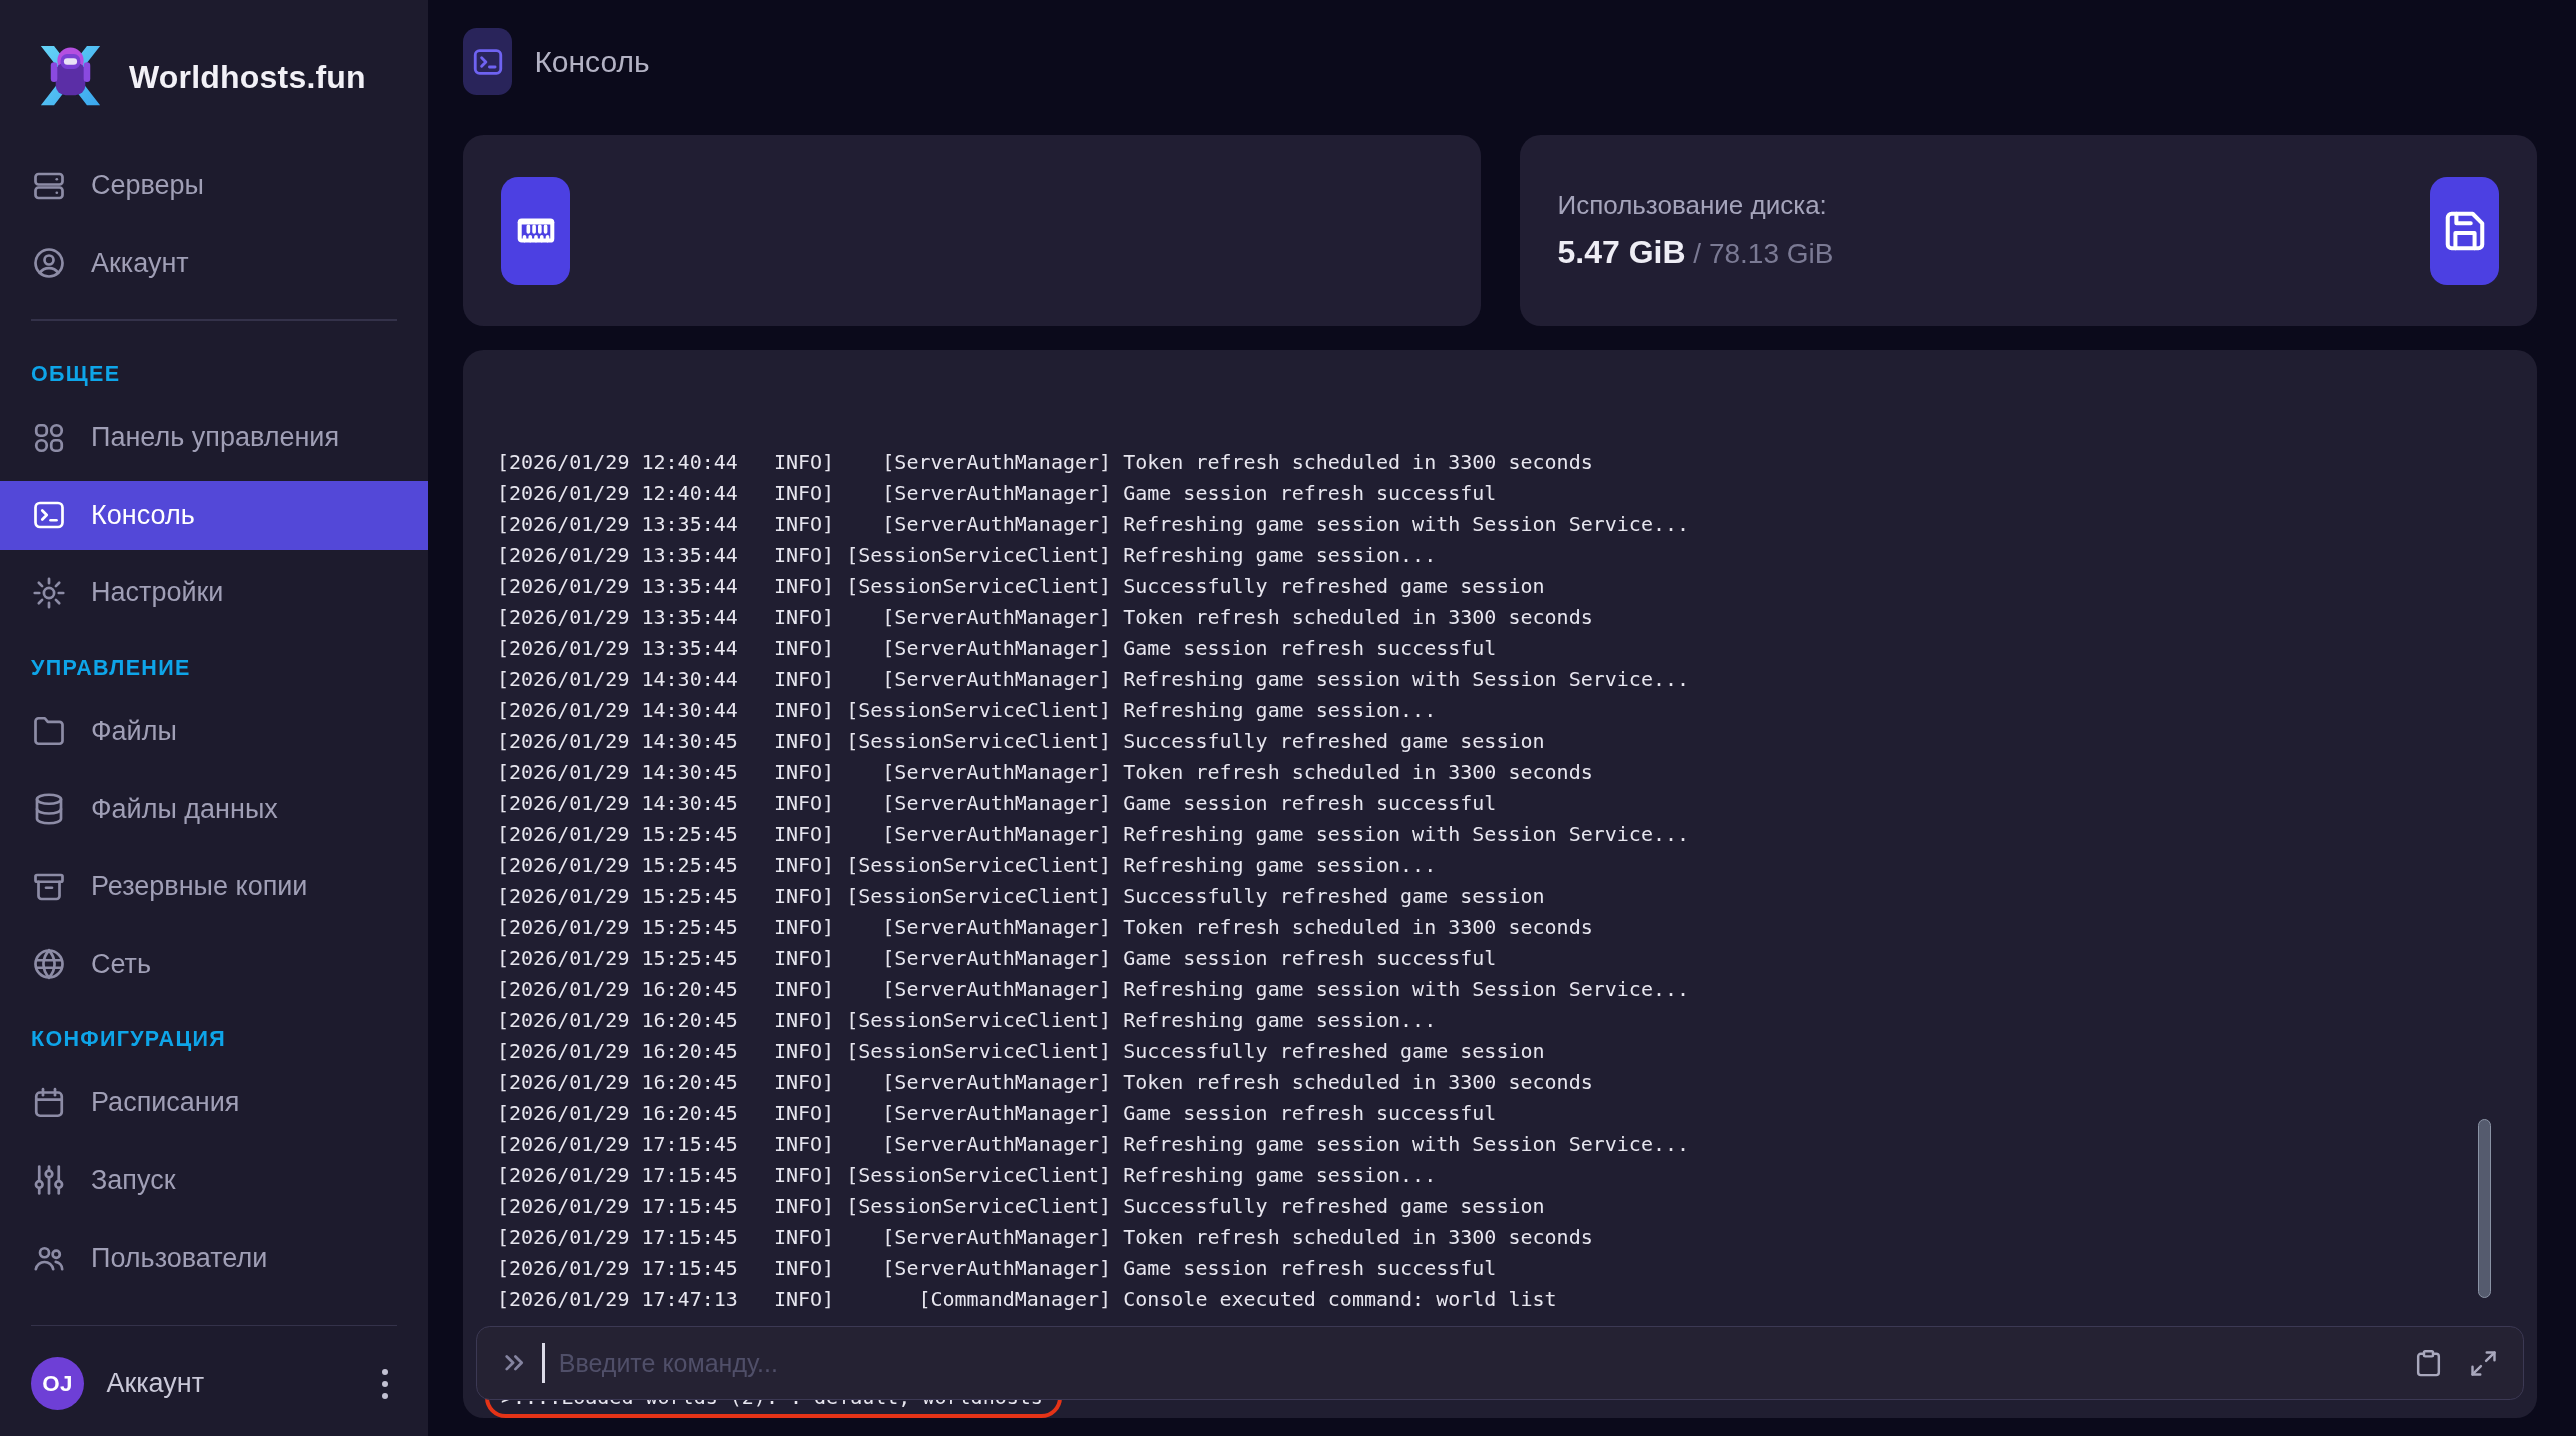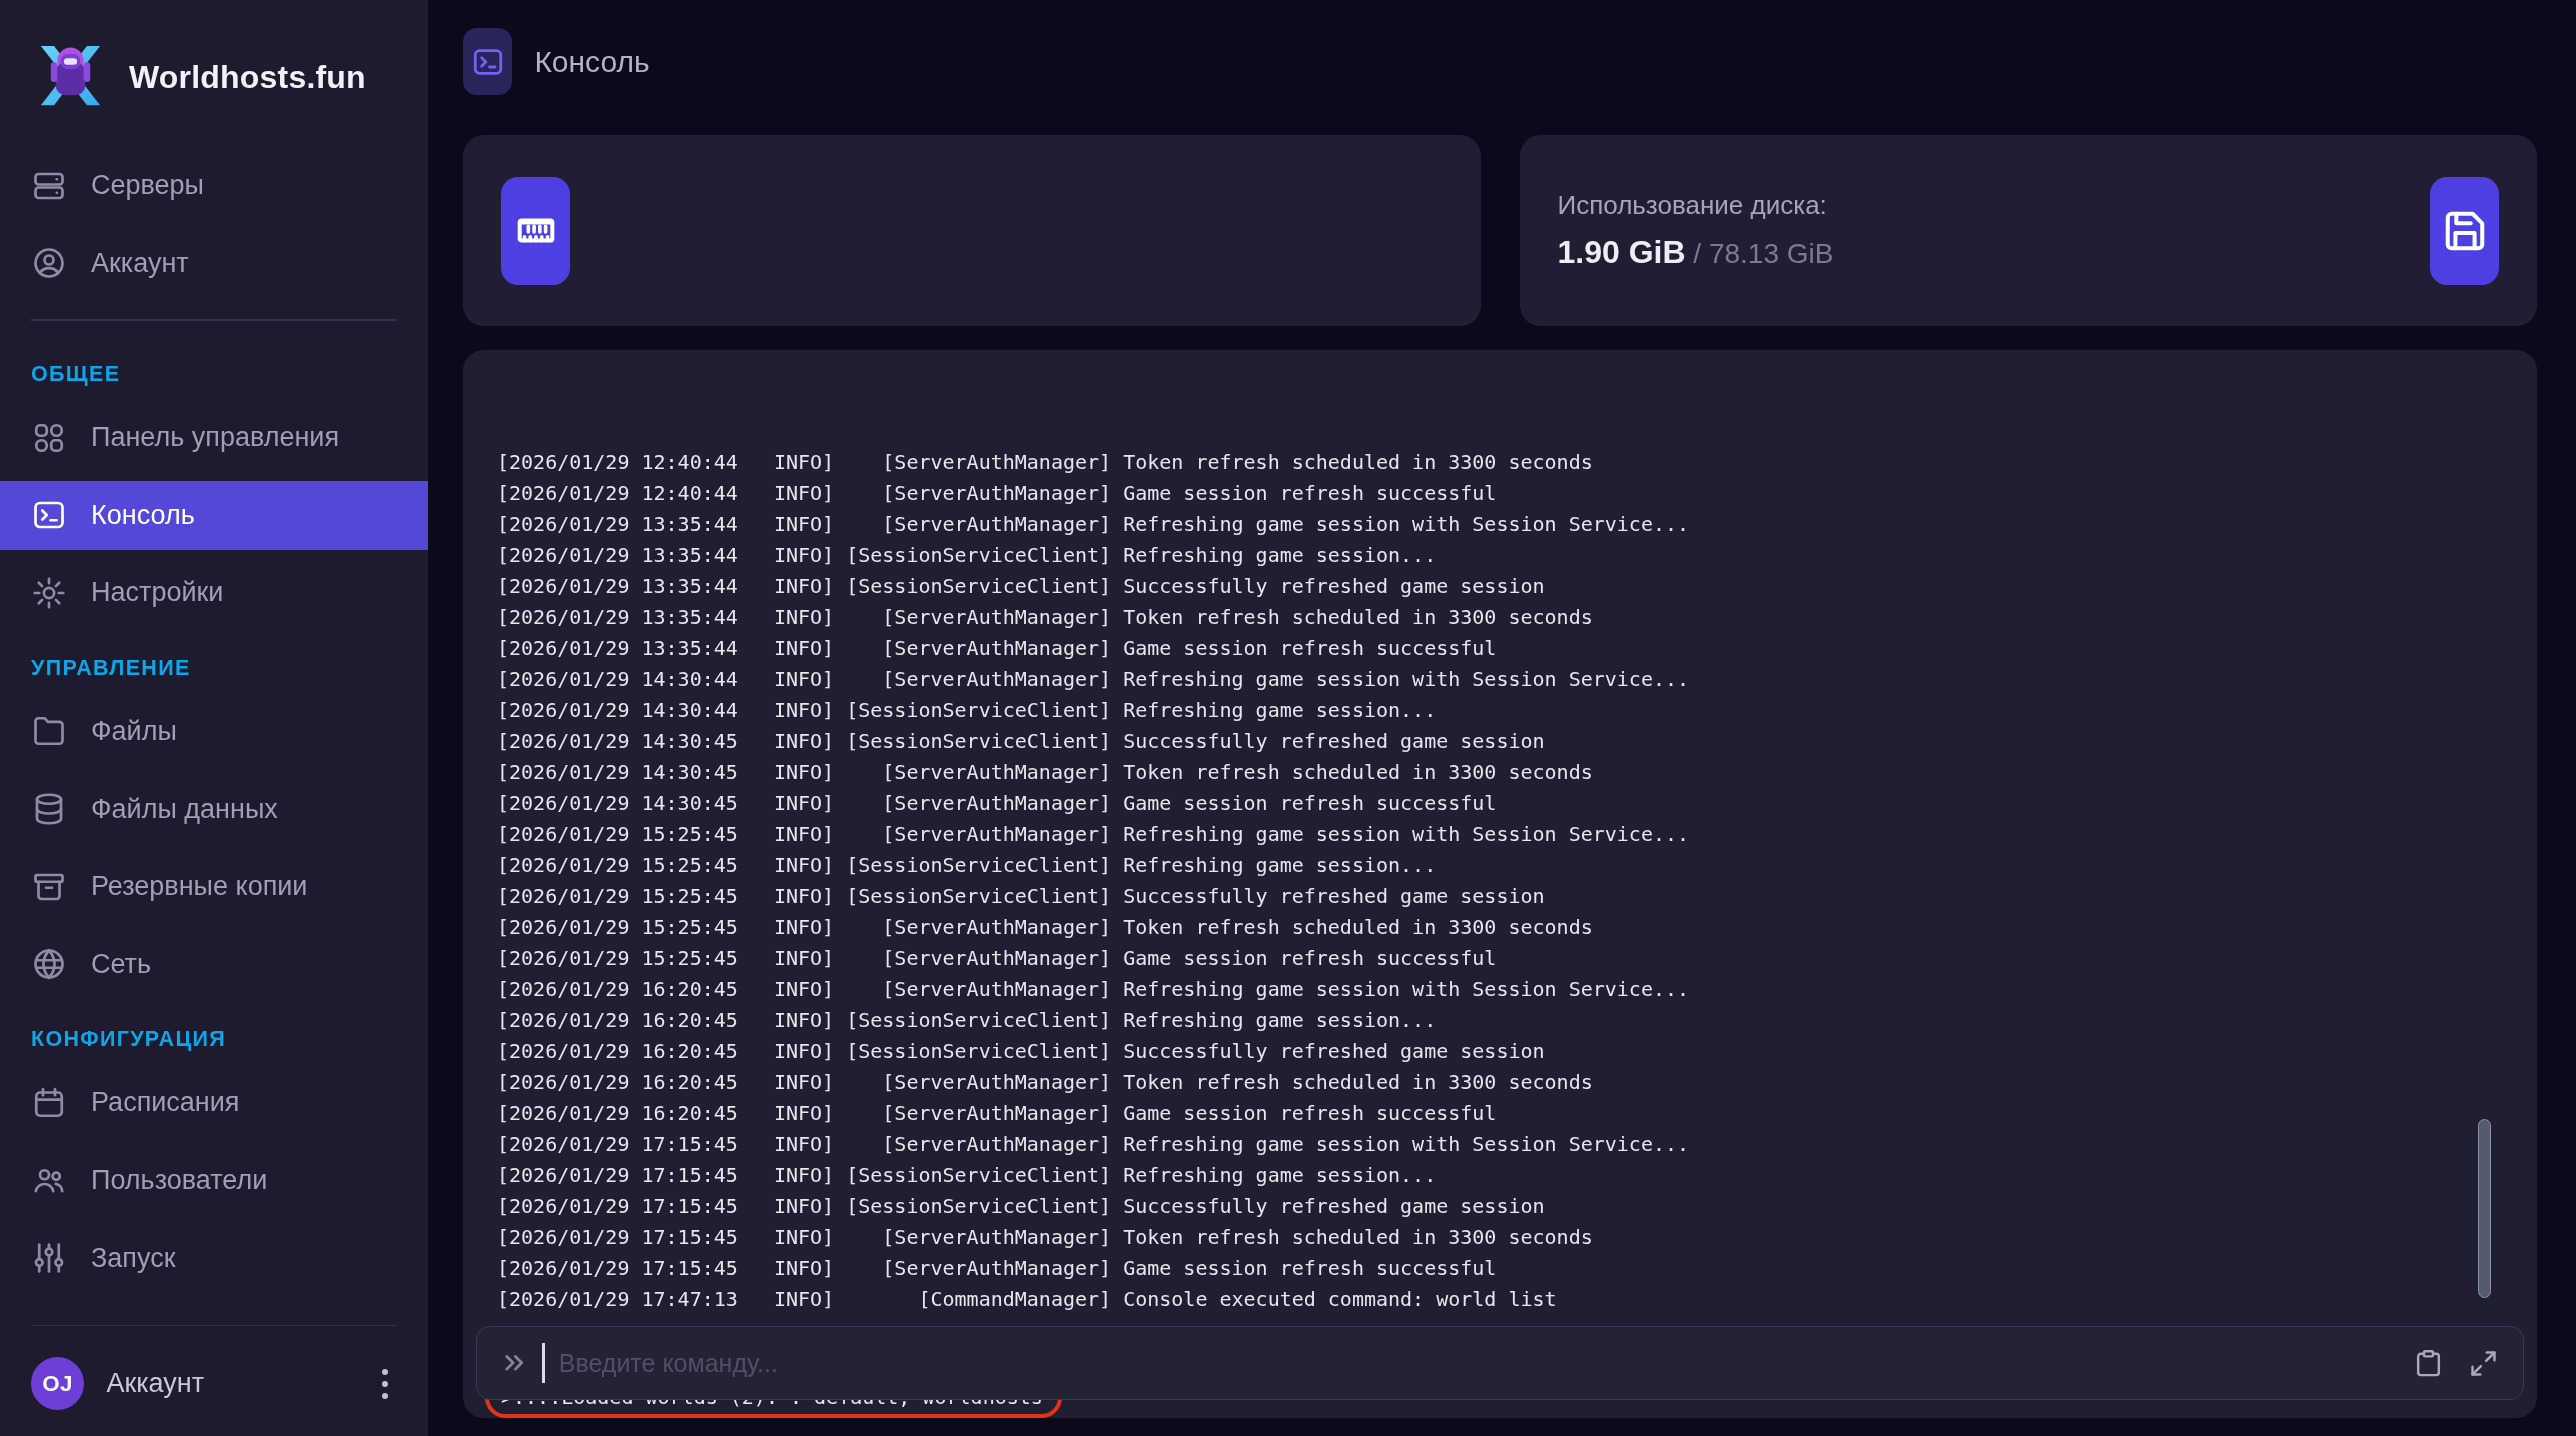"1.90 GiB" span { text: 1.90 -> 5.47 }
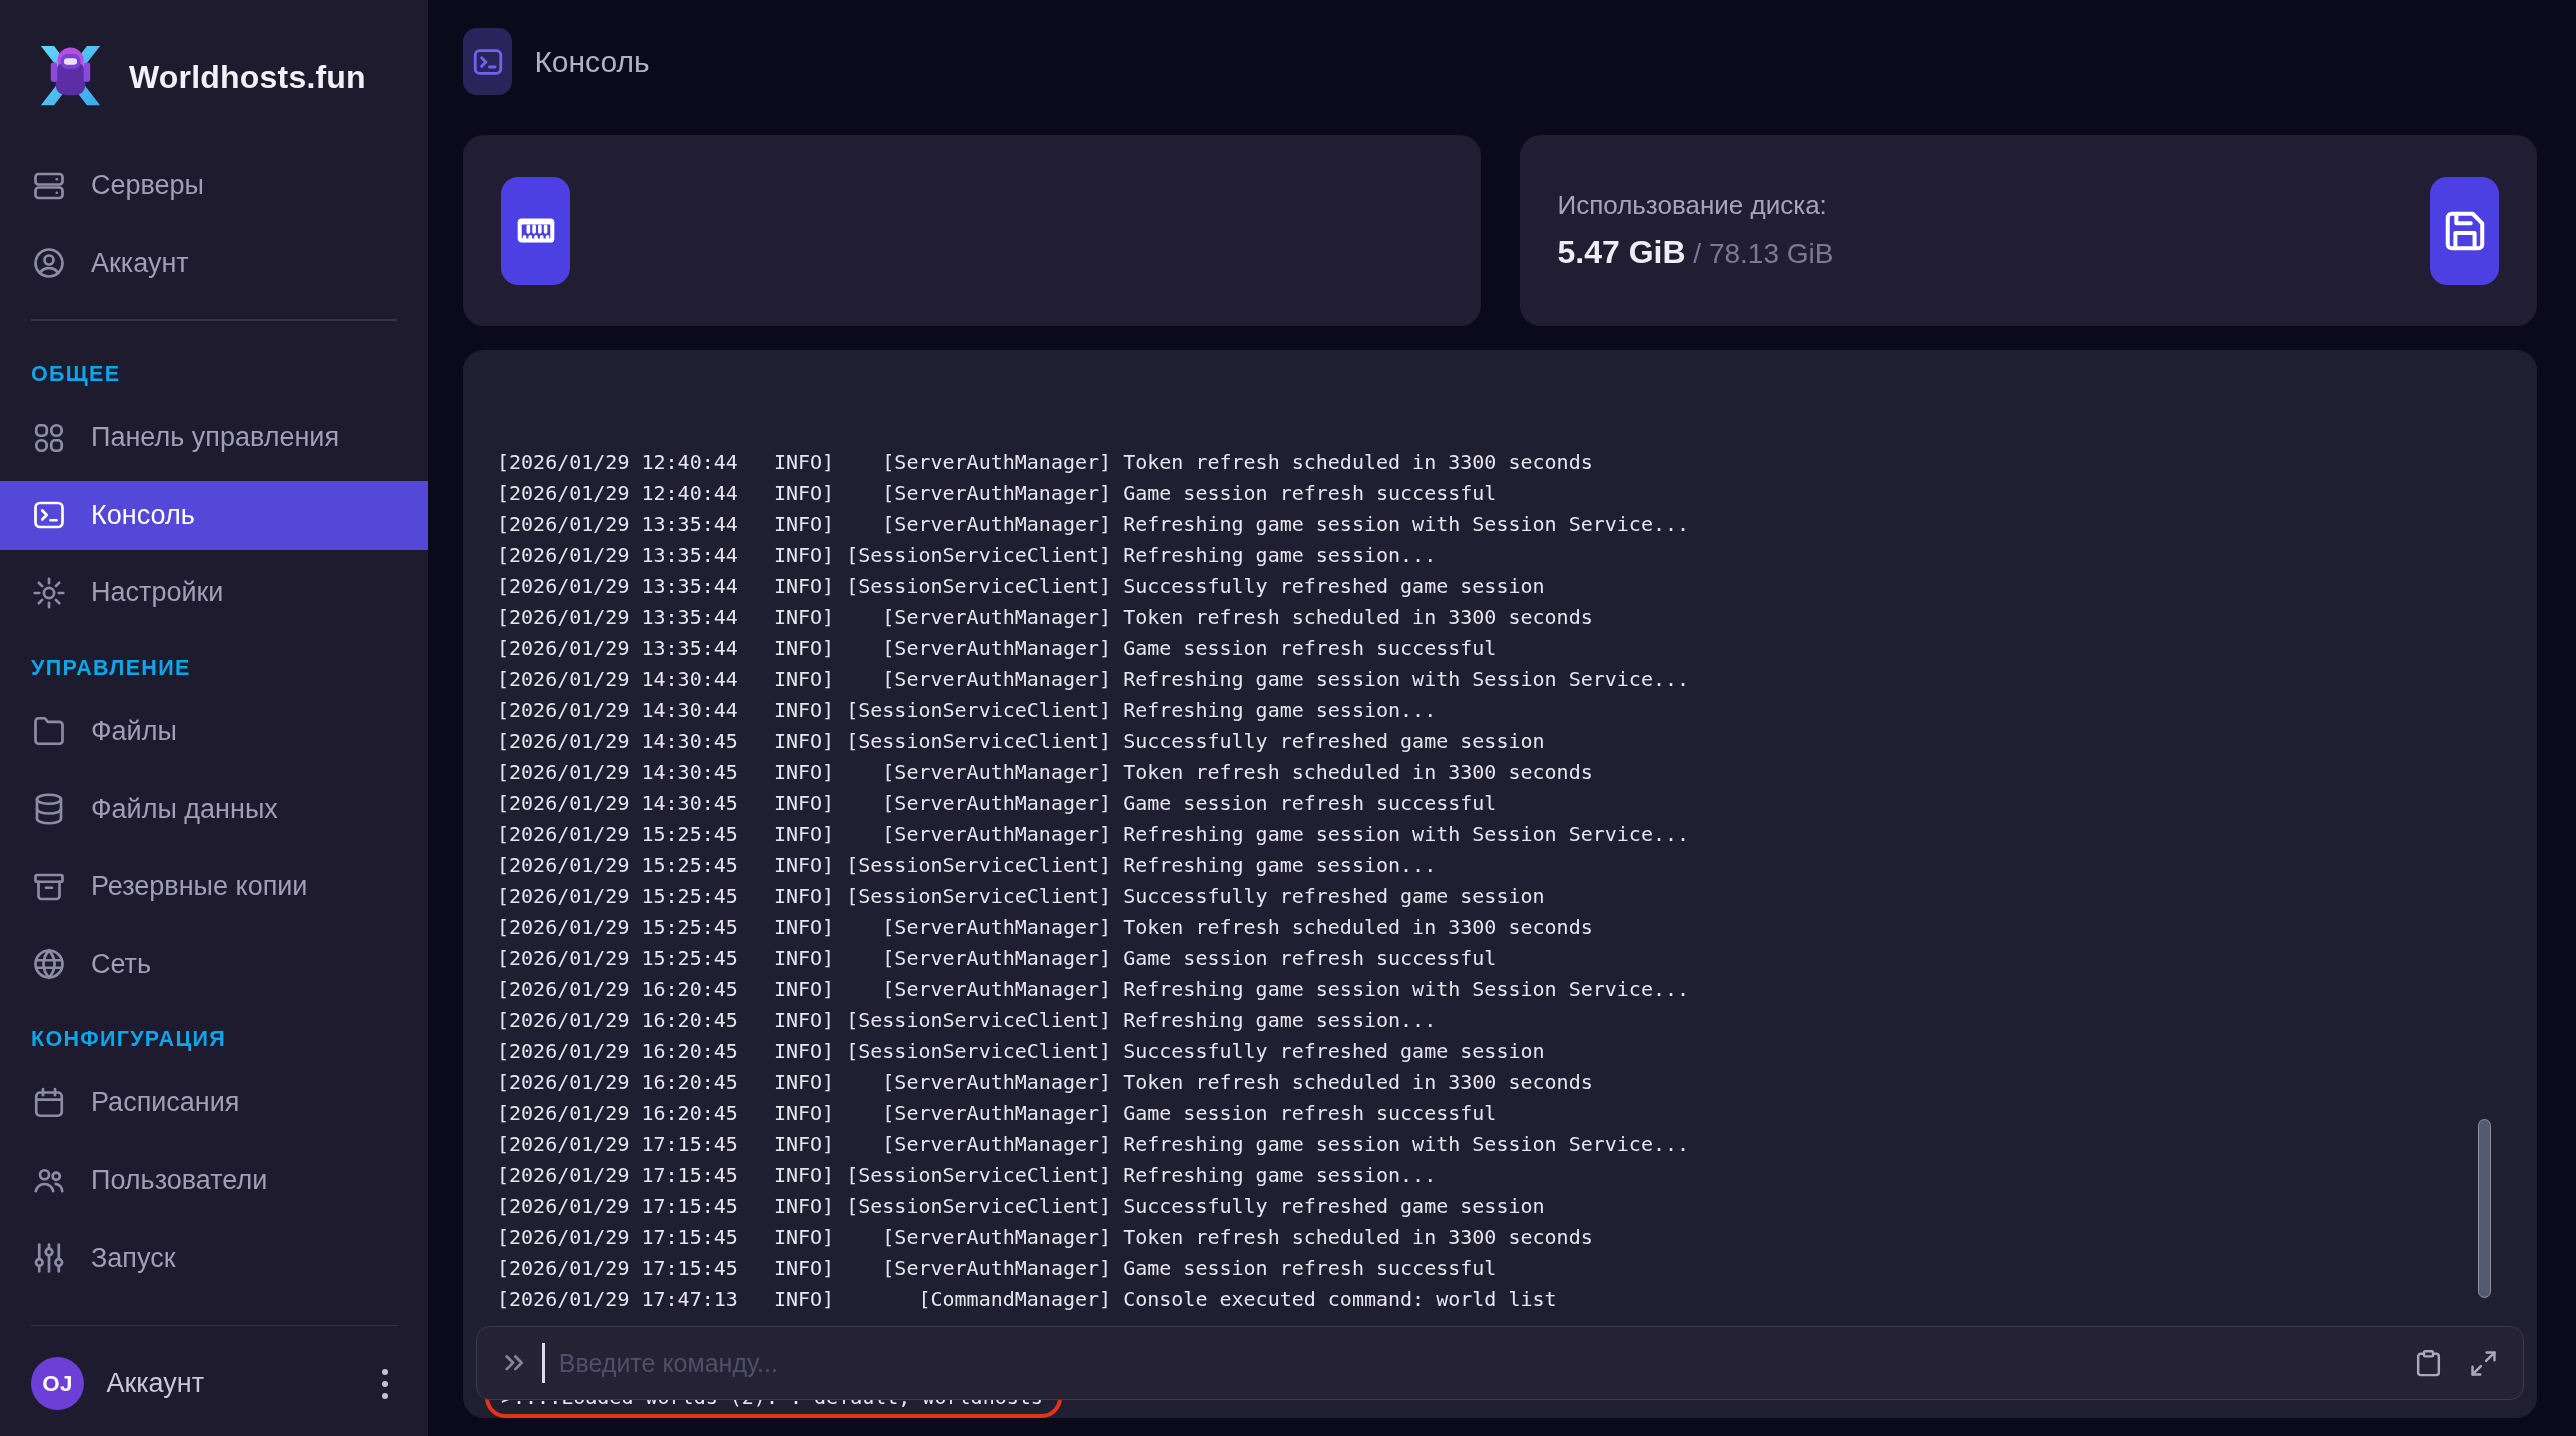"Пользователи" div.side-item { order: before "Запуск" -> after "Запуск" }
